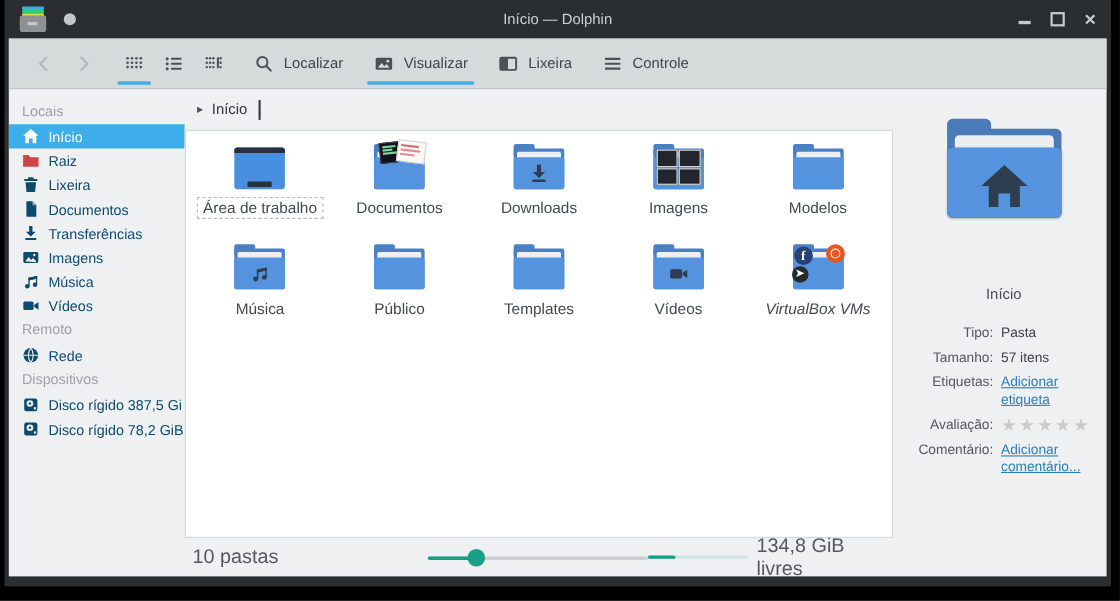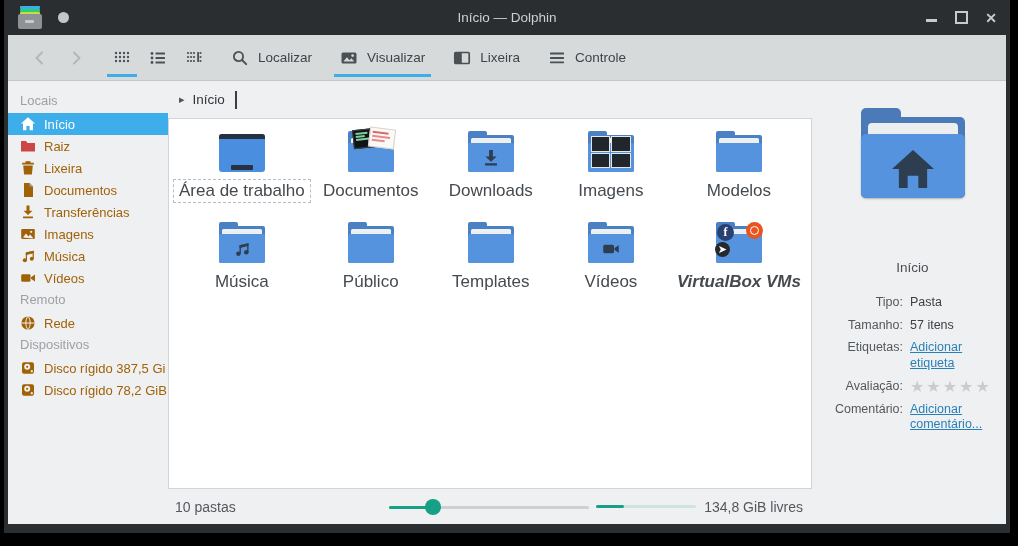"Raiz" .side-item { color: #a16207 -> #0c4a6e }
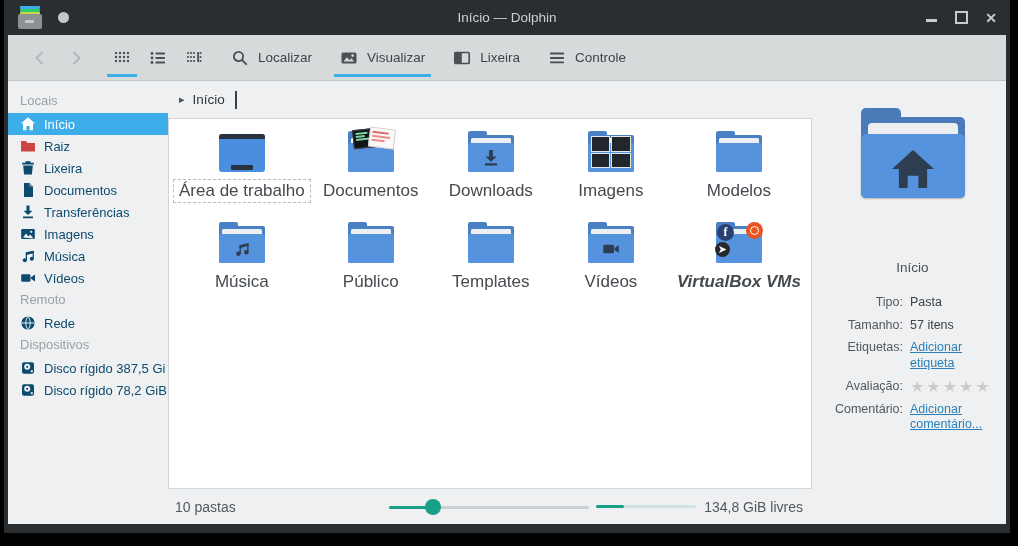"Área de trabalho" .flabel { font-size: 17px -> 14px }
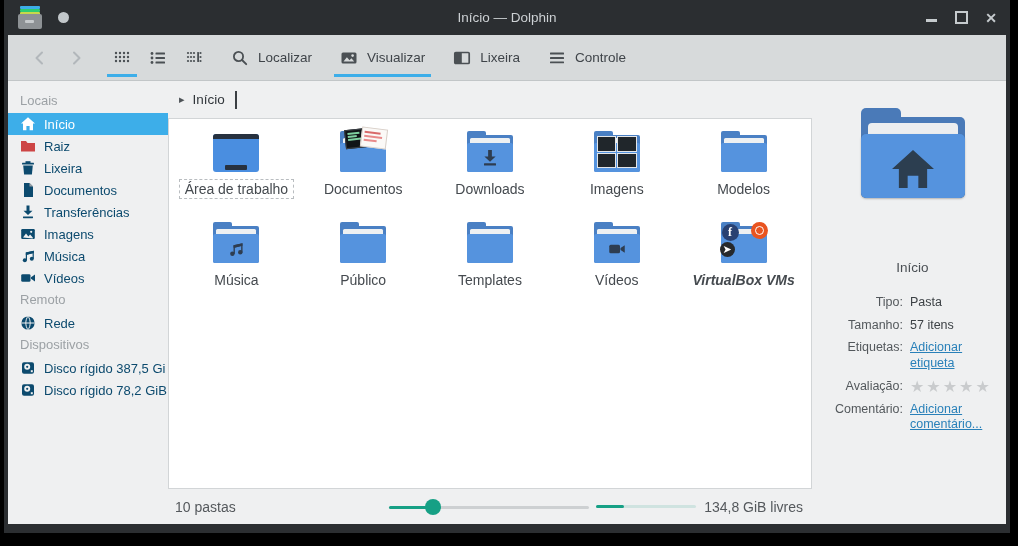"VirtualBox VMs" .flabel.italic { font-weight: bold -> none }
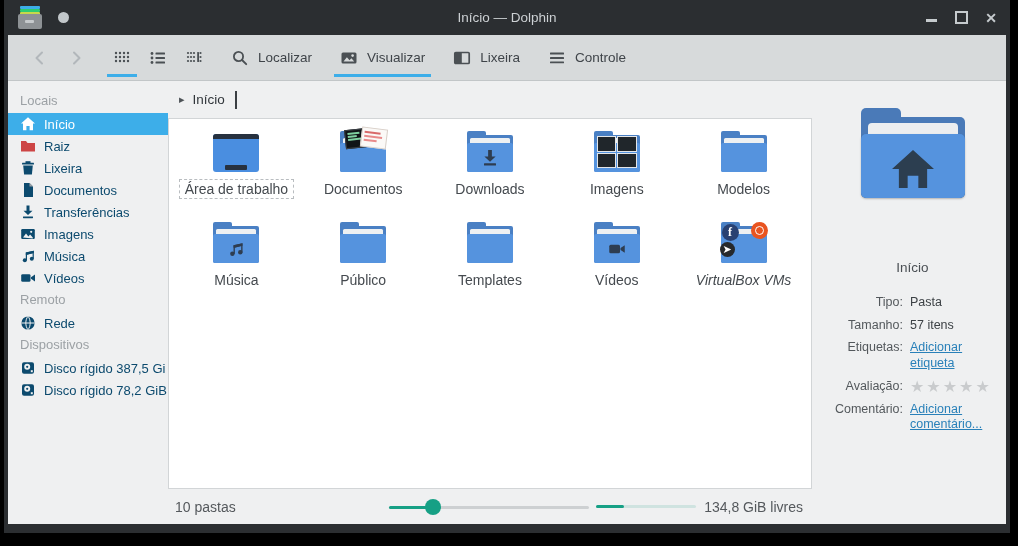"10 pastas" .statusbar { font-size: 14px -> 18px }
